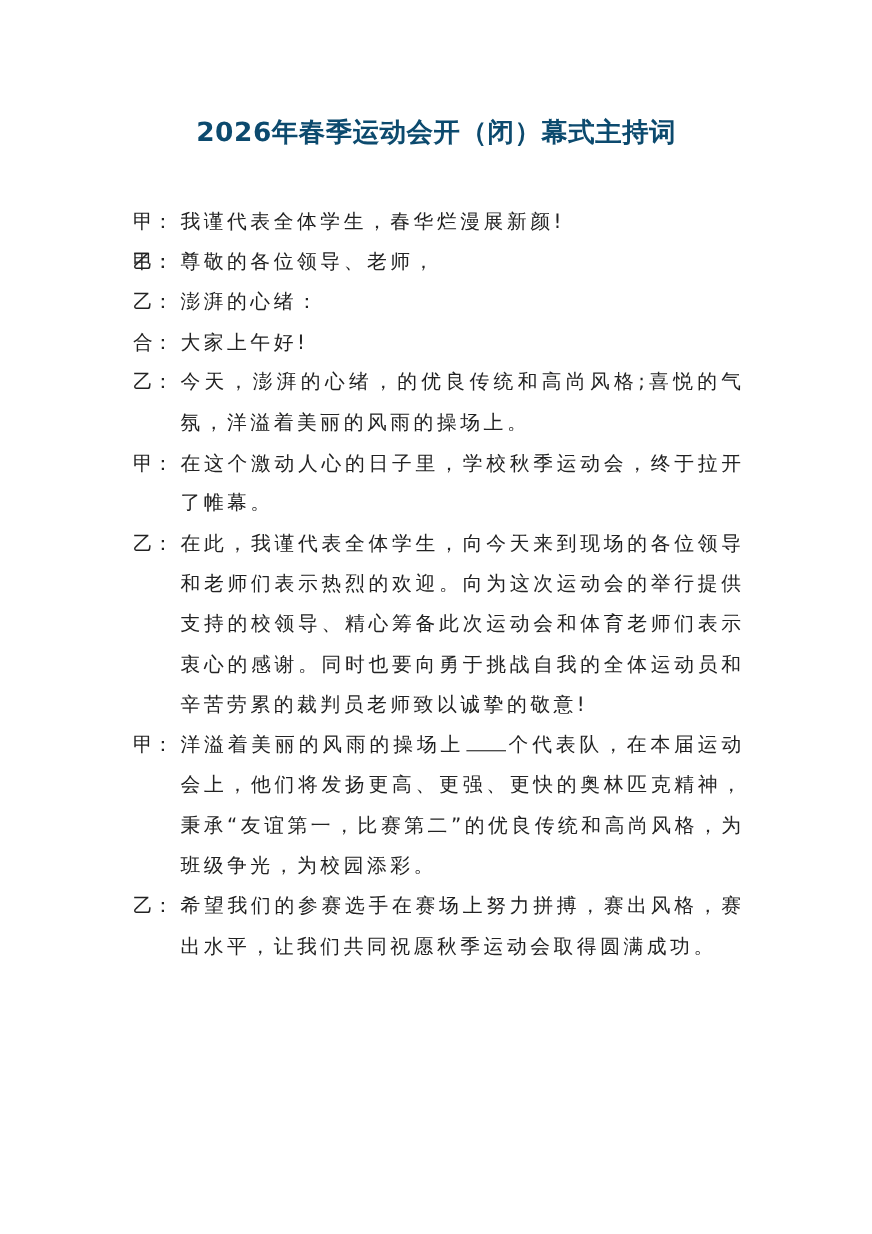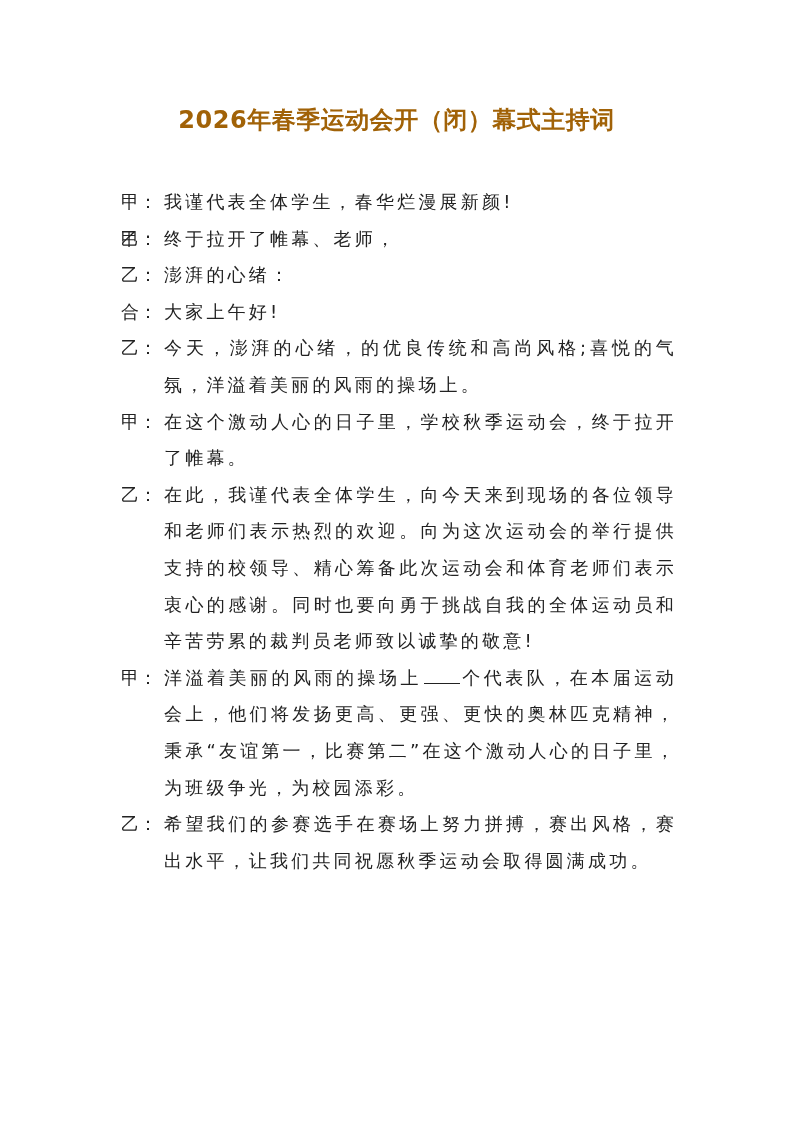"2026年春季运动会开（闭）幕式主持词" .title { color: #a16207 -> #0c4a6e }
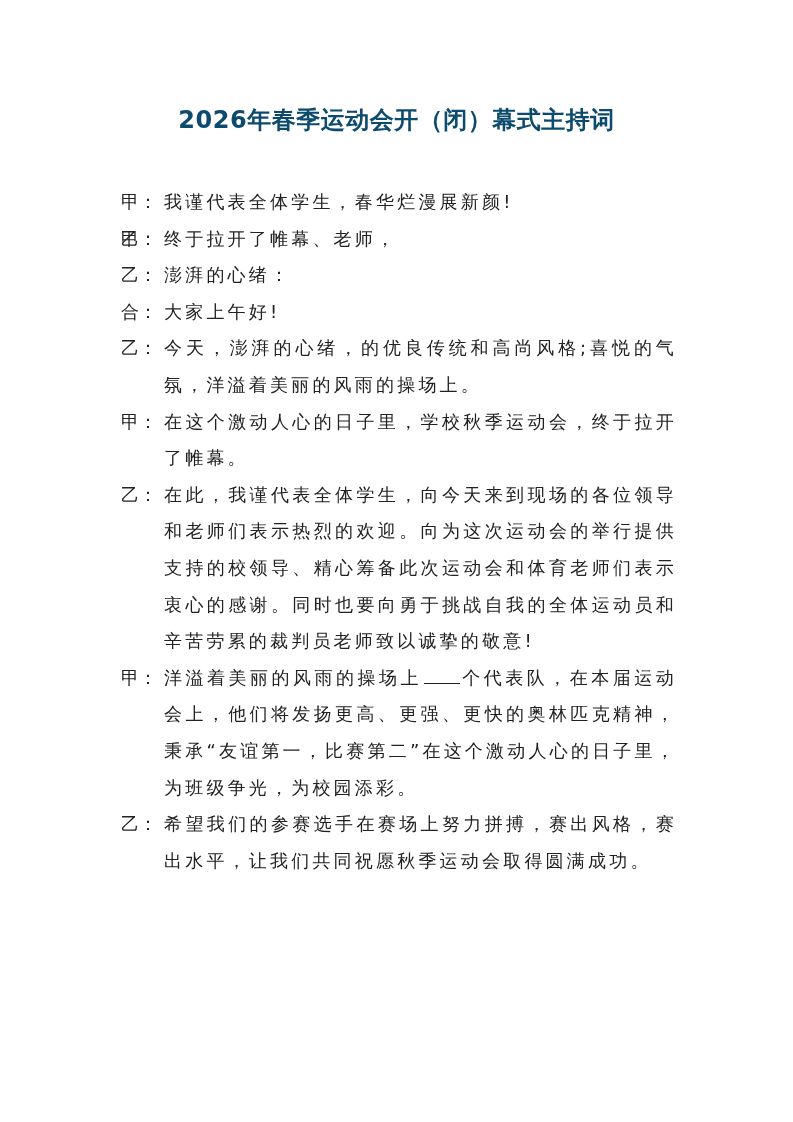"终于拉开了帷幕、老师，" span { text: 终于拉开了帷幕 -> 尊敬的各位领导 }
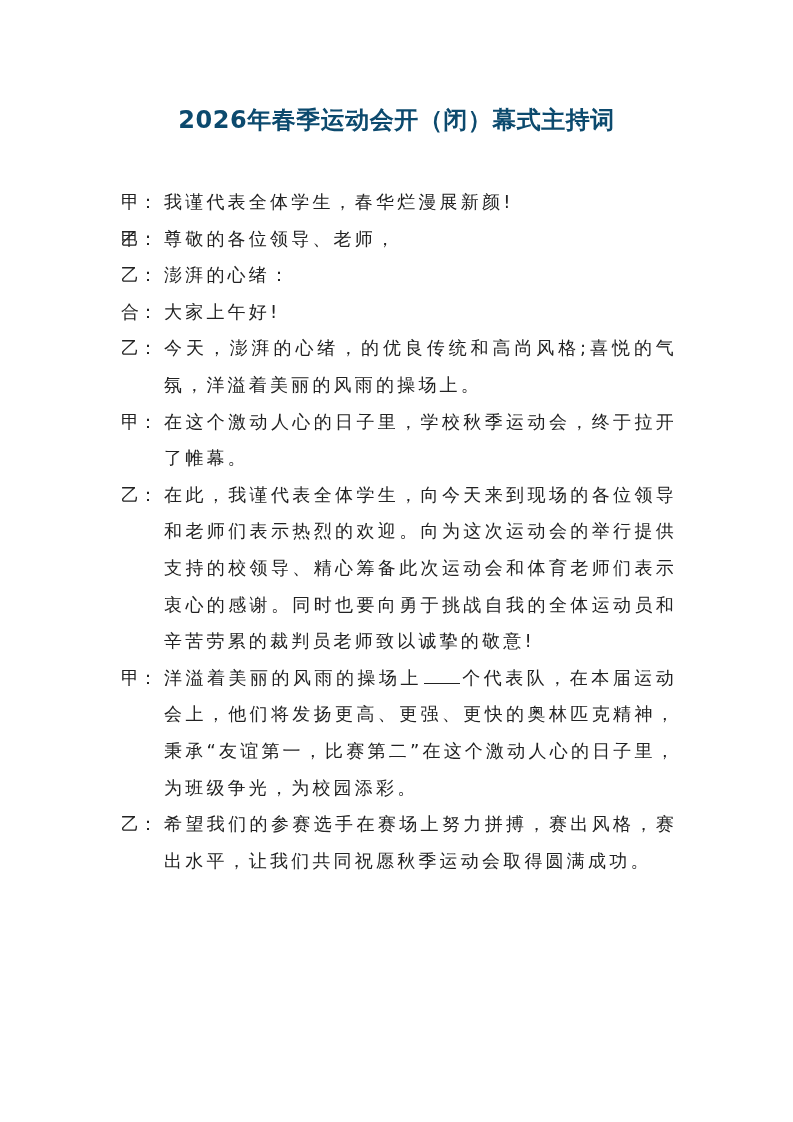"个代表队，在本届运动会上，他们将发扬更高、更强、更快的奥林匹克精神，秉承“友谊第" span { text: 在这个激动人心的日子里 -> 的优良传统和高尚风格 }
